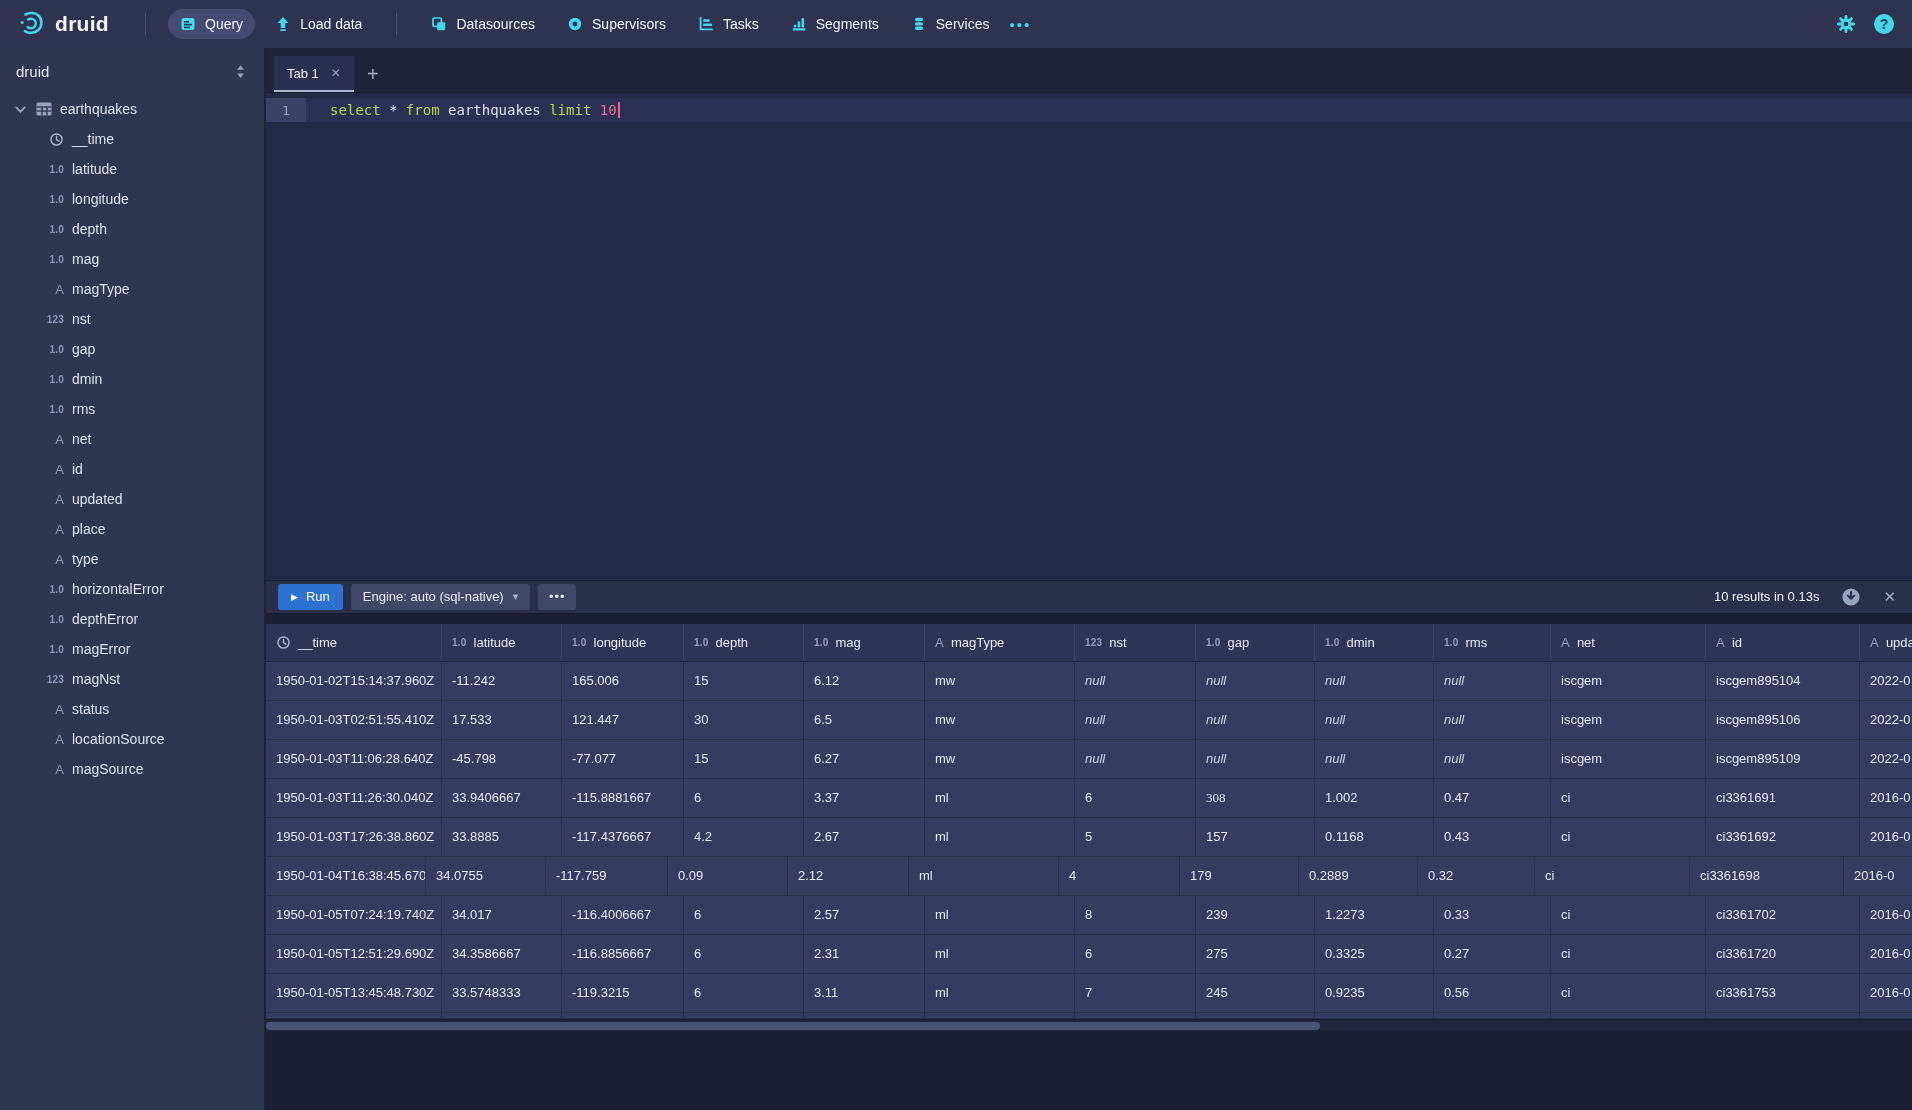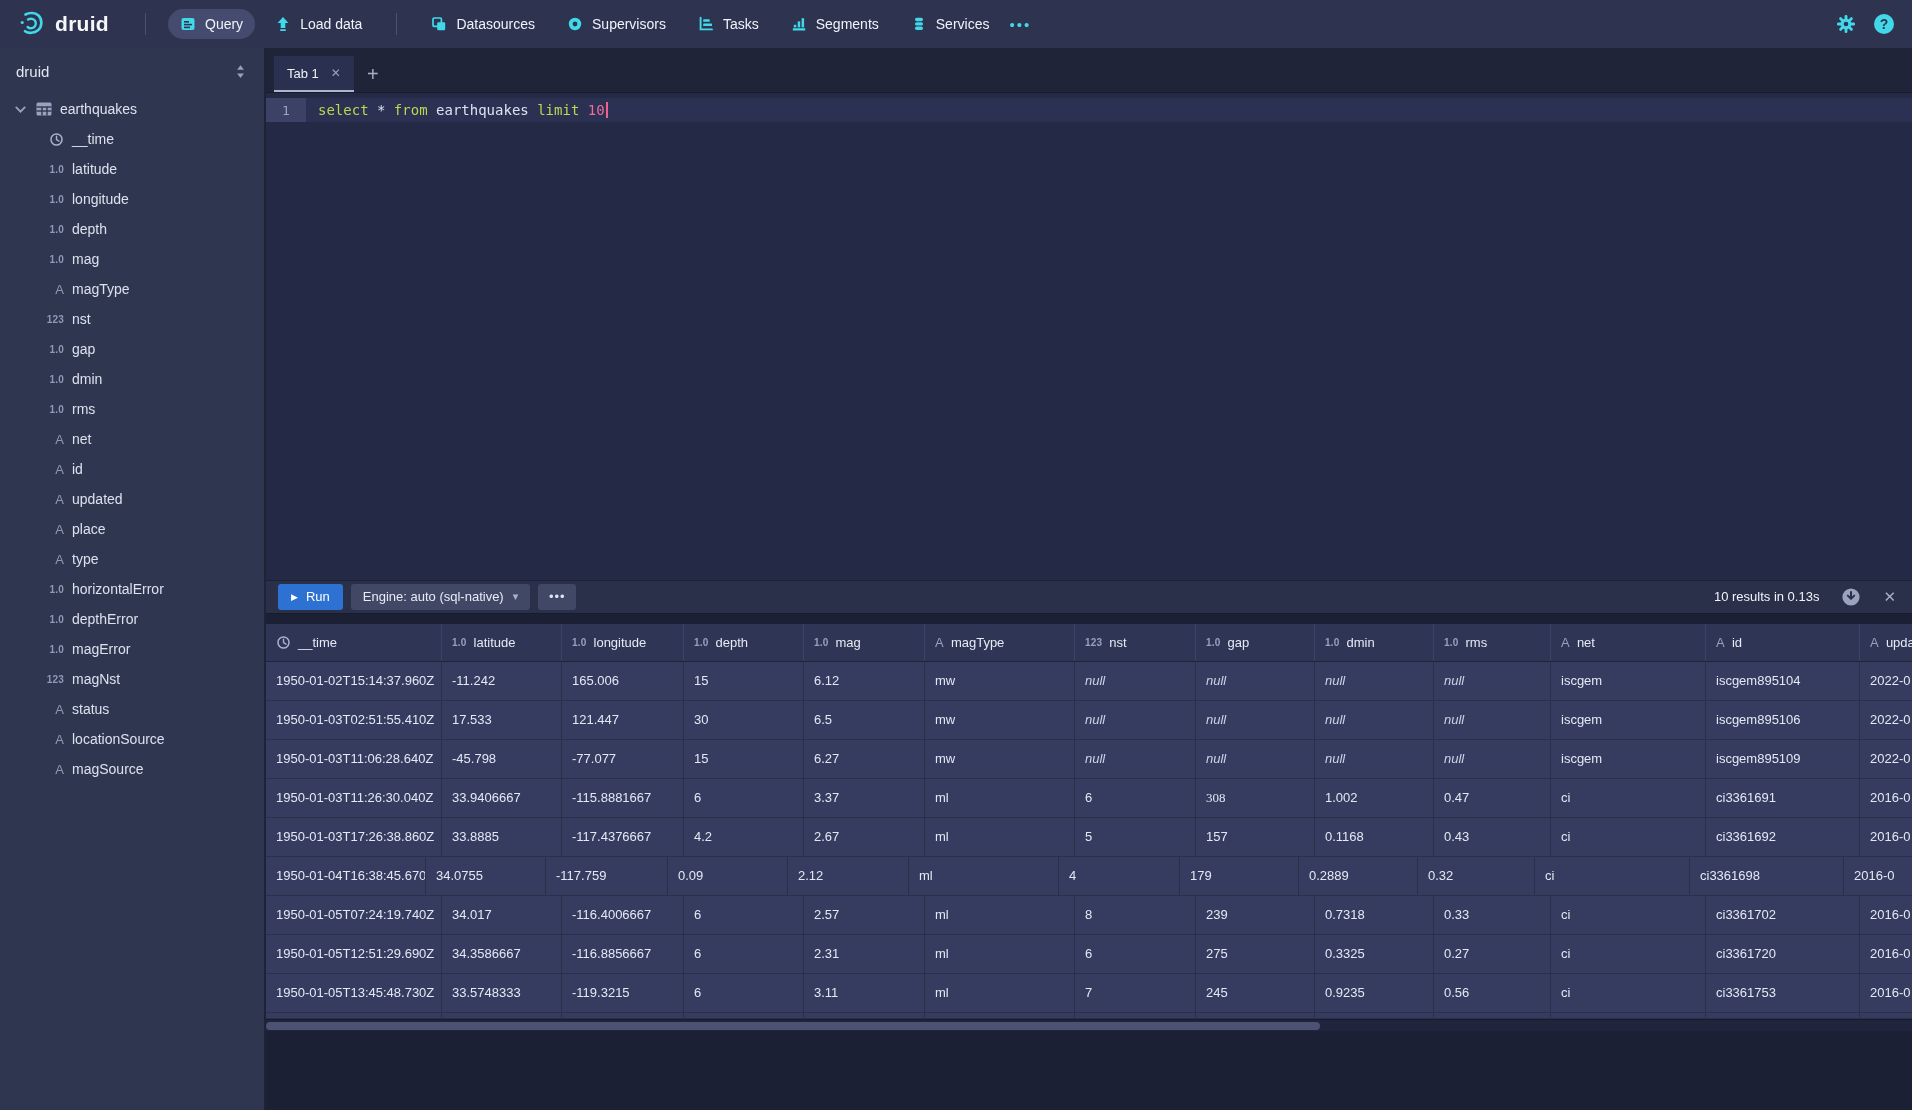"select * from earthquakes limit" .code-text { padding-left: 12px -> 24px }
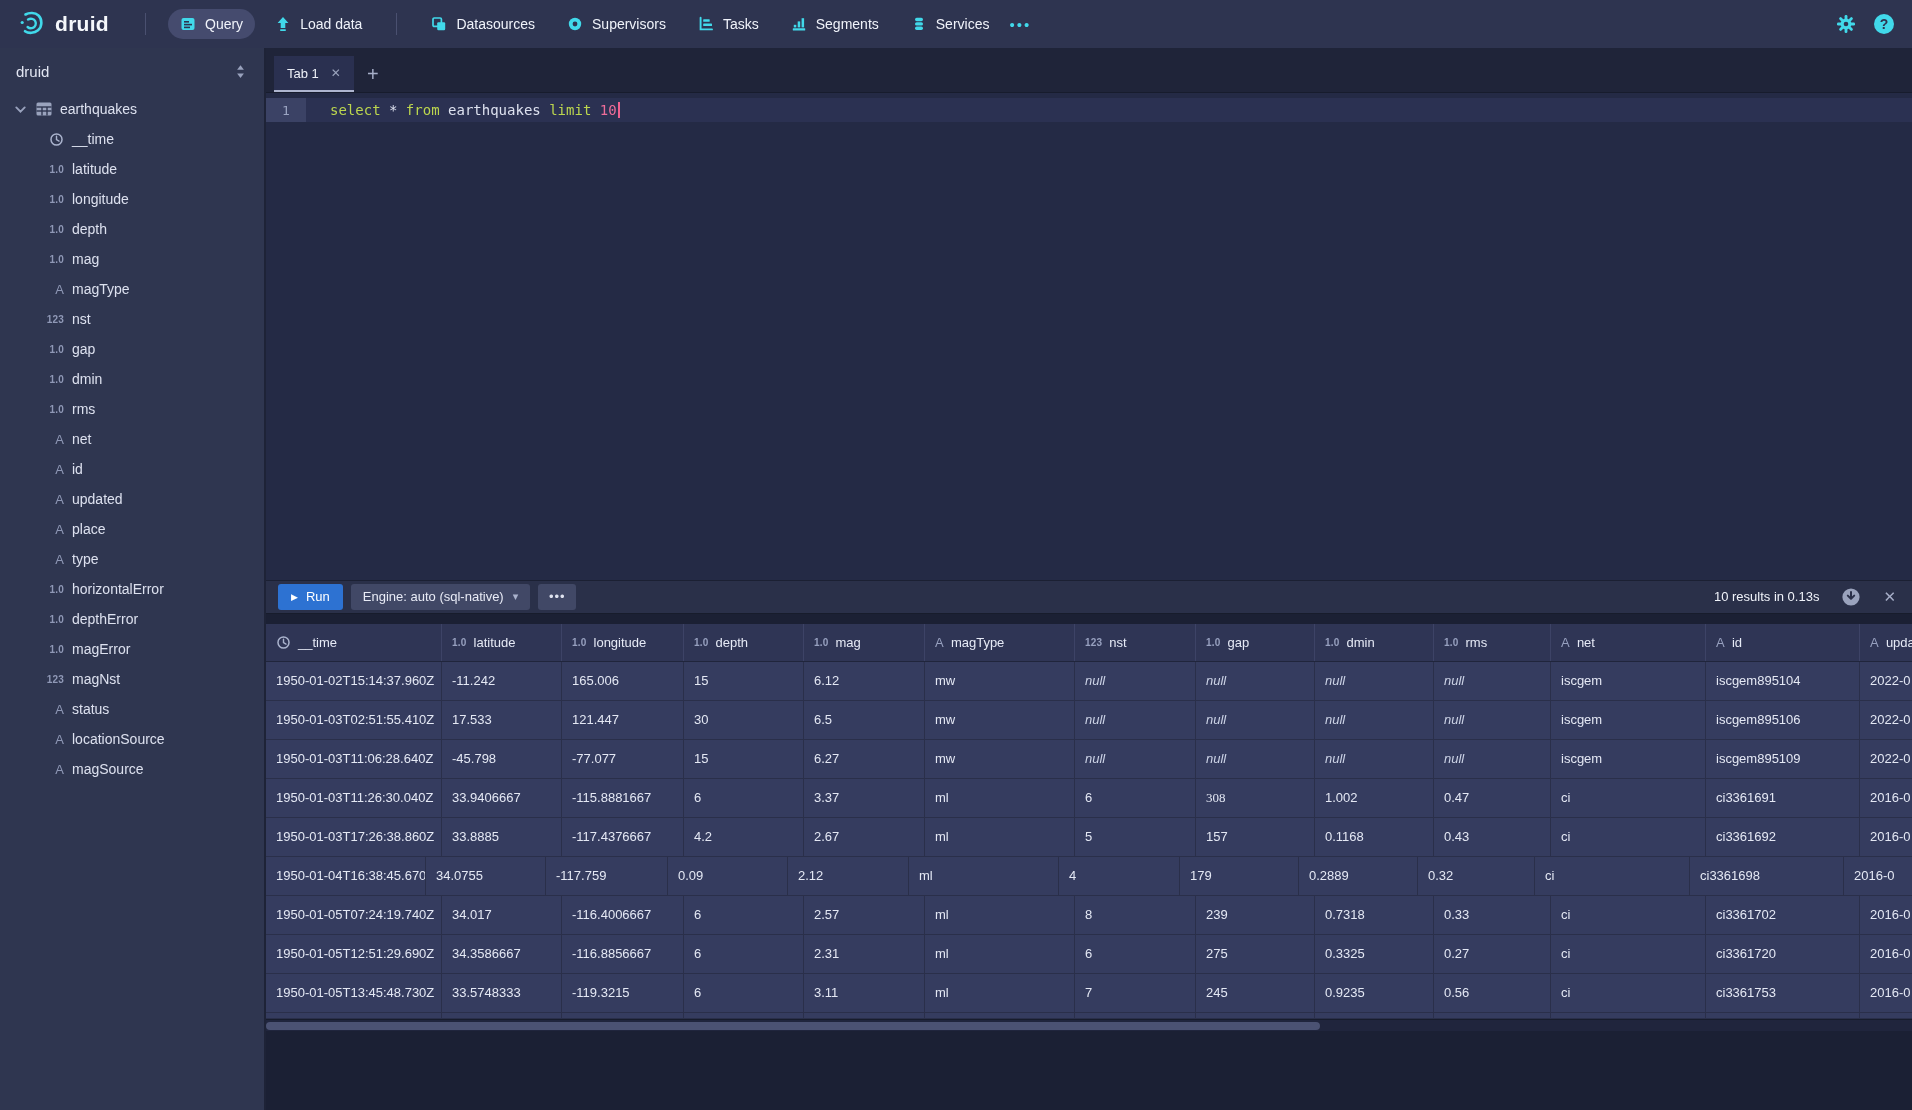"0.7318" div.cell { text: 0.7318 -> 1.2273 }
